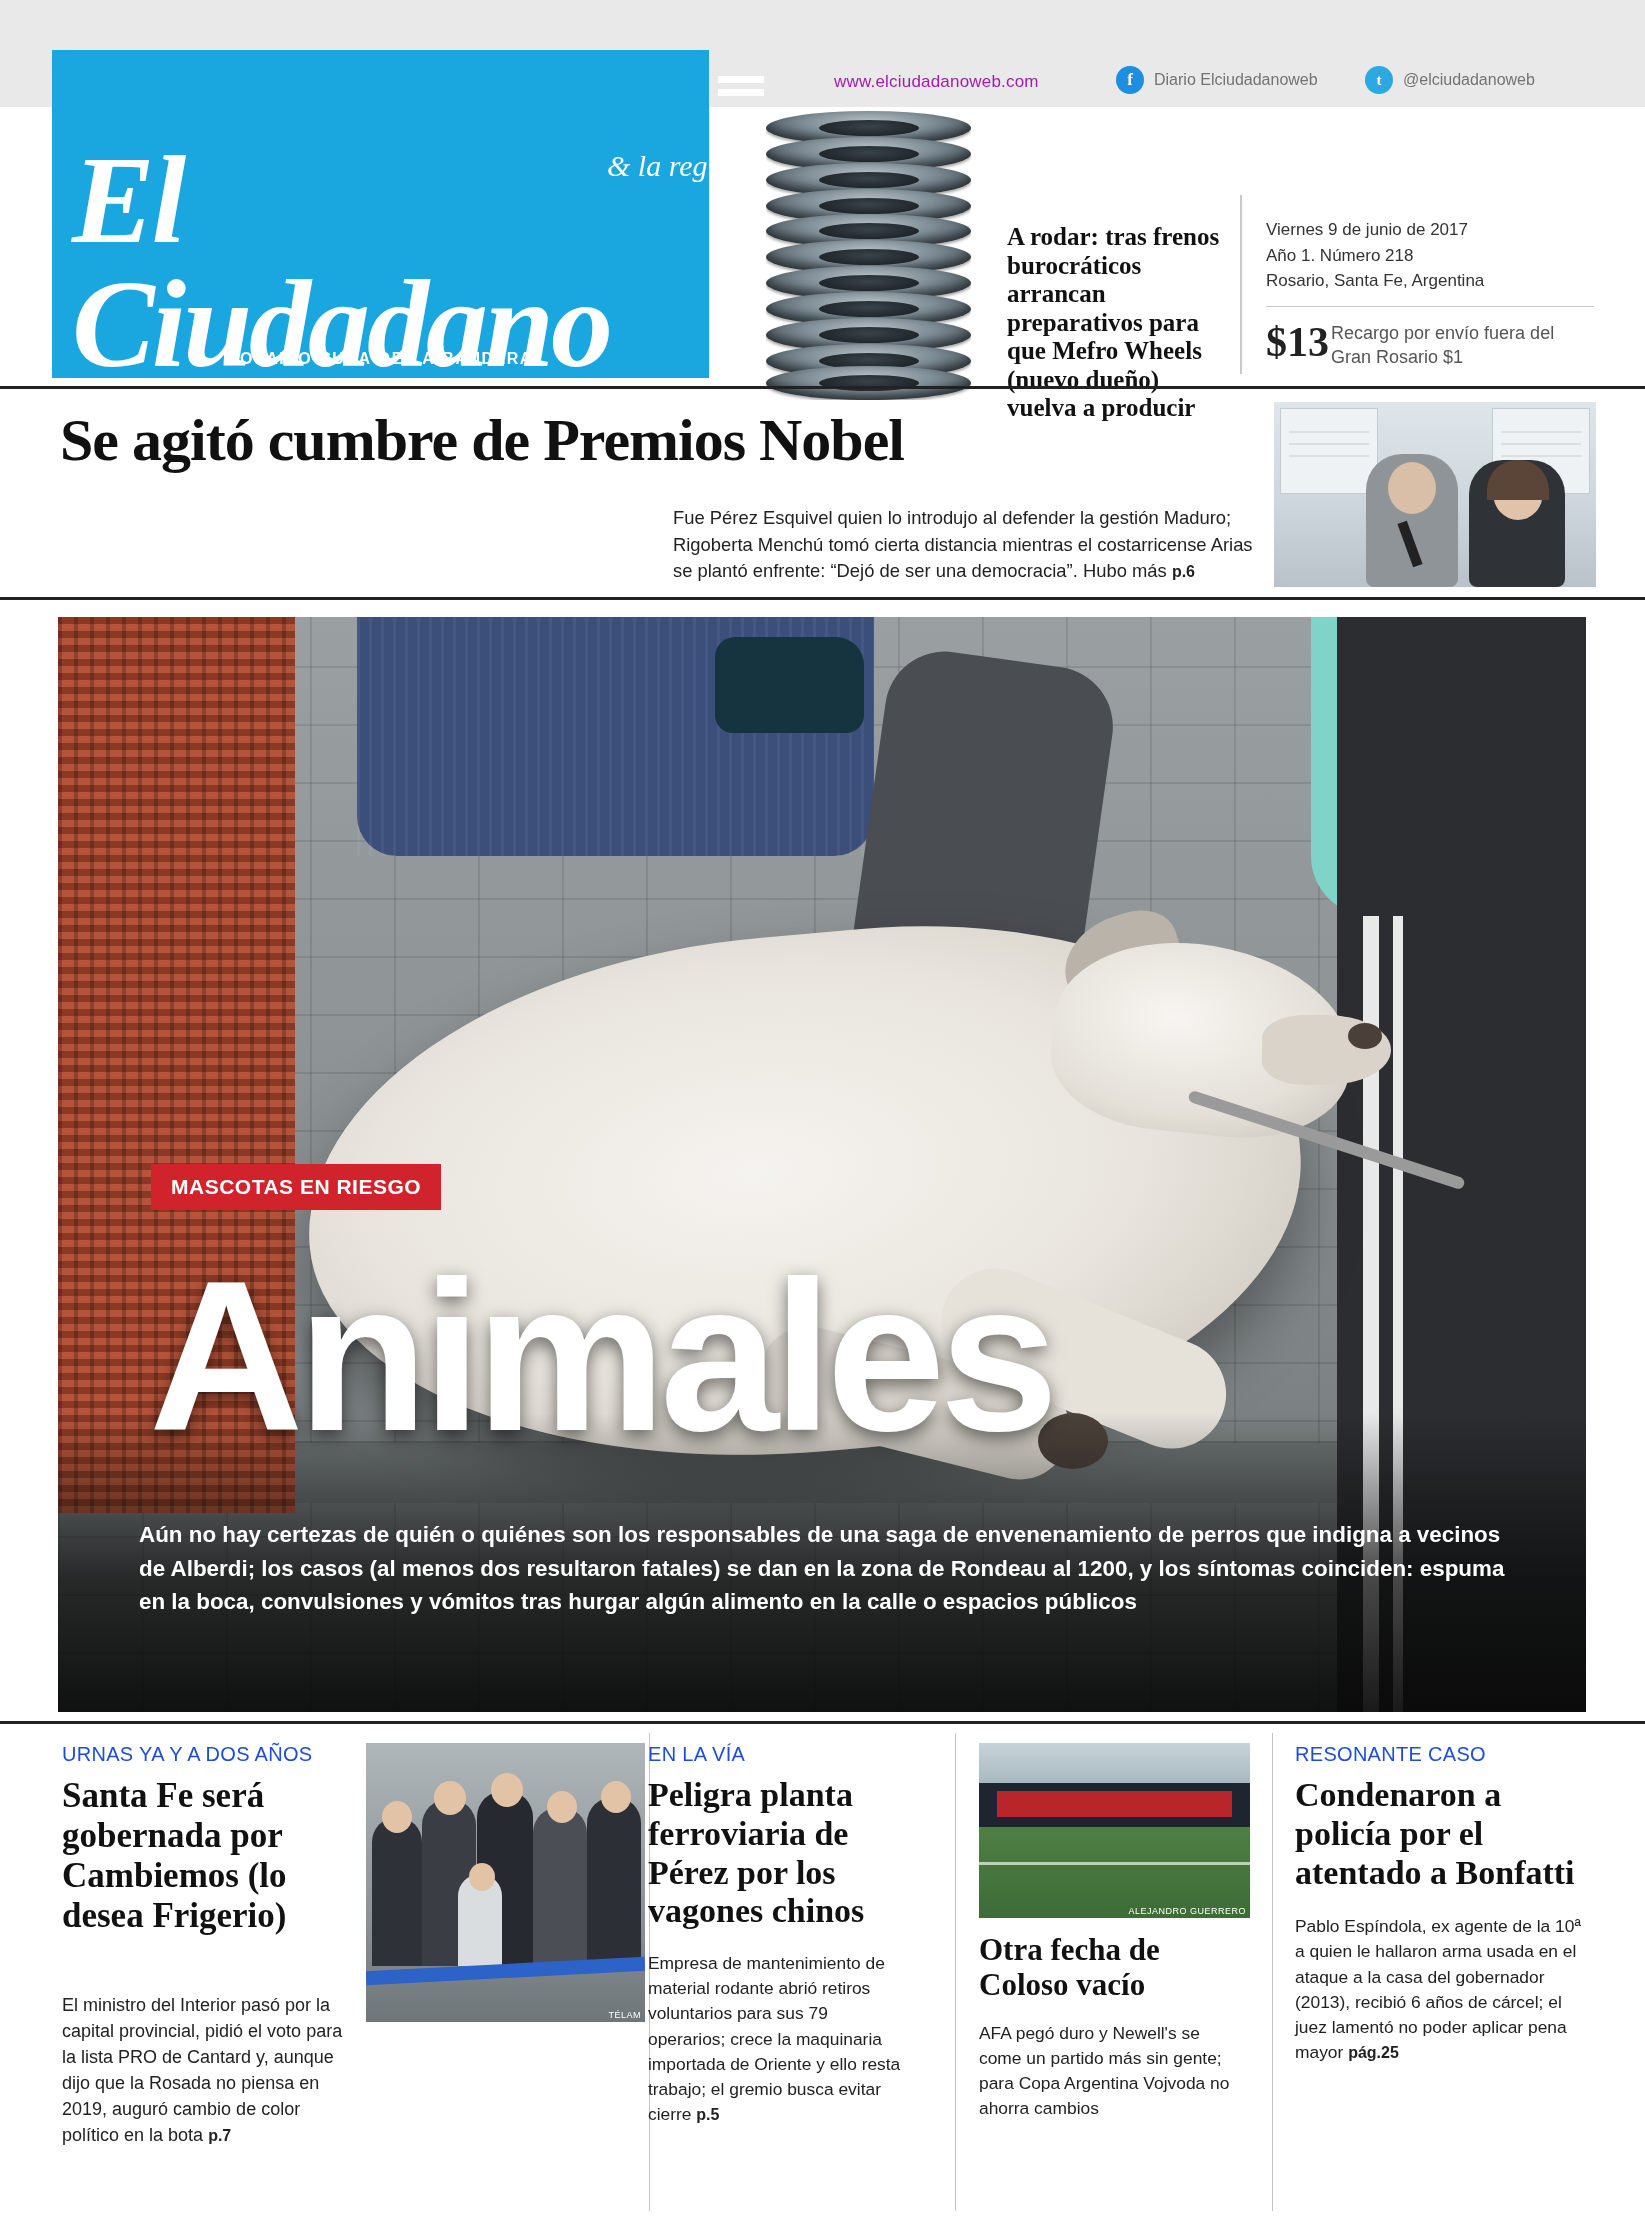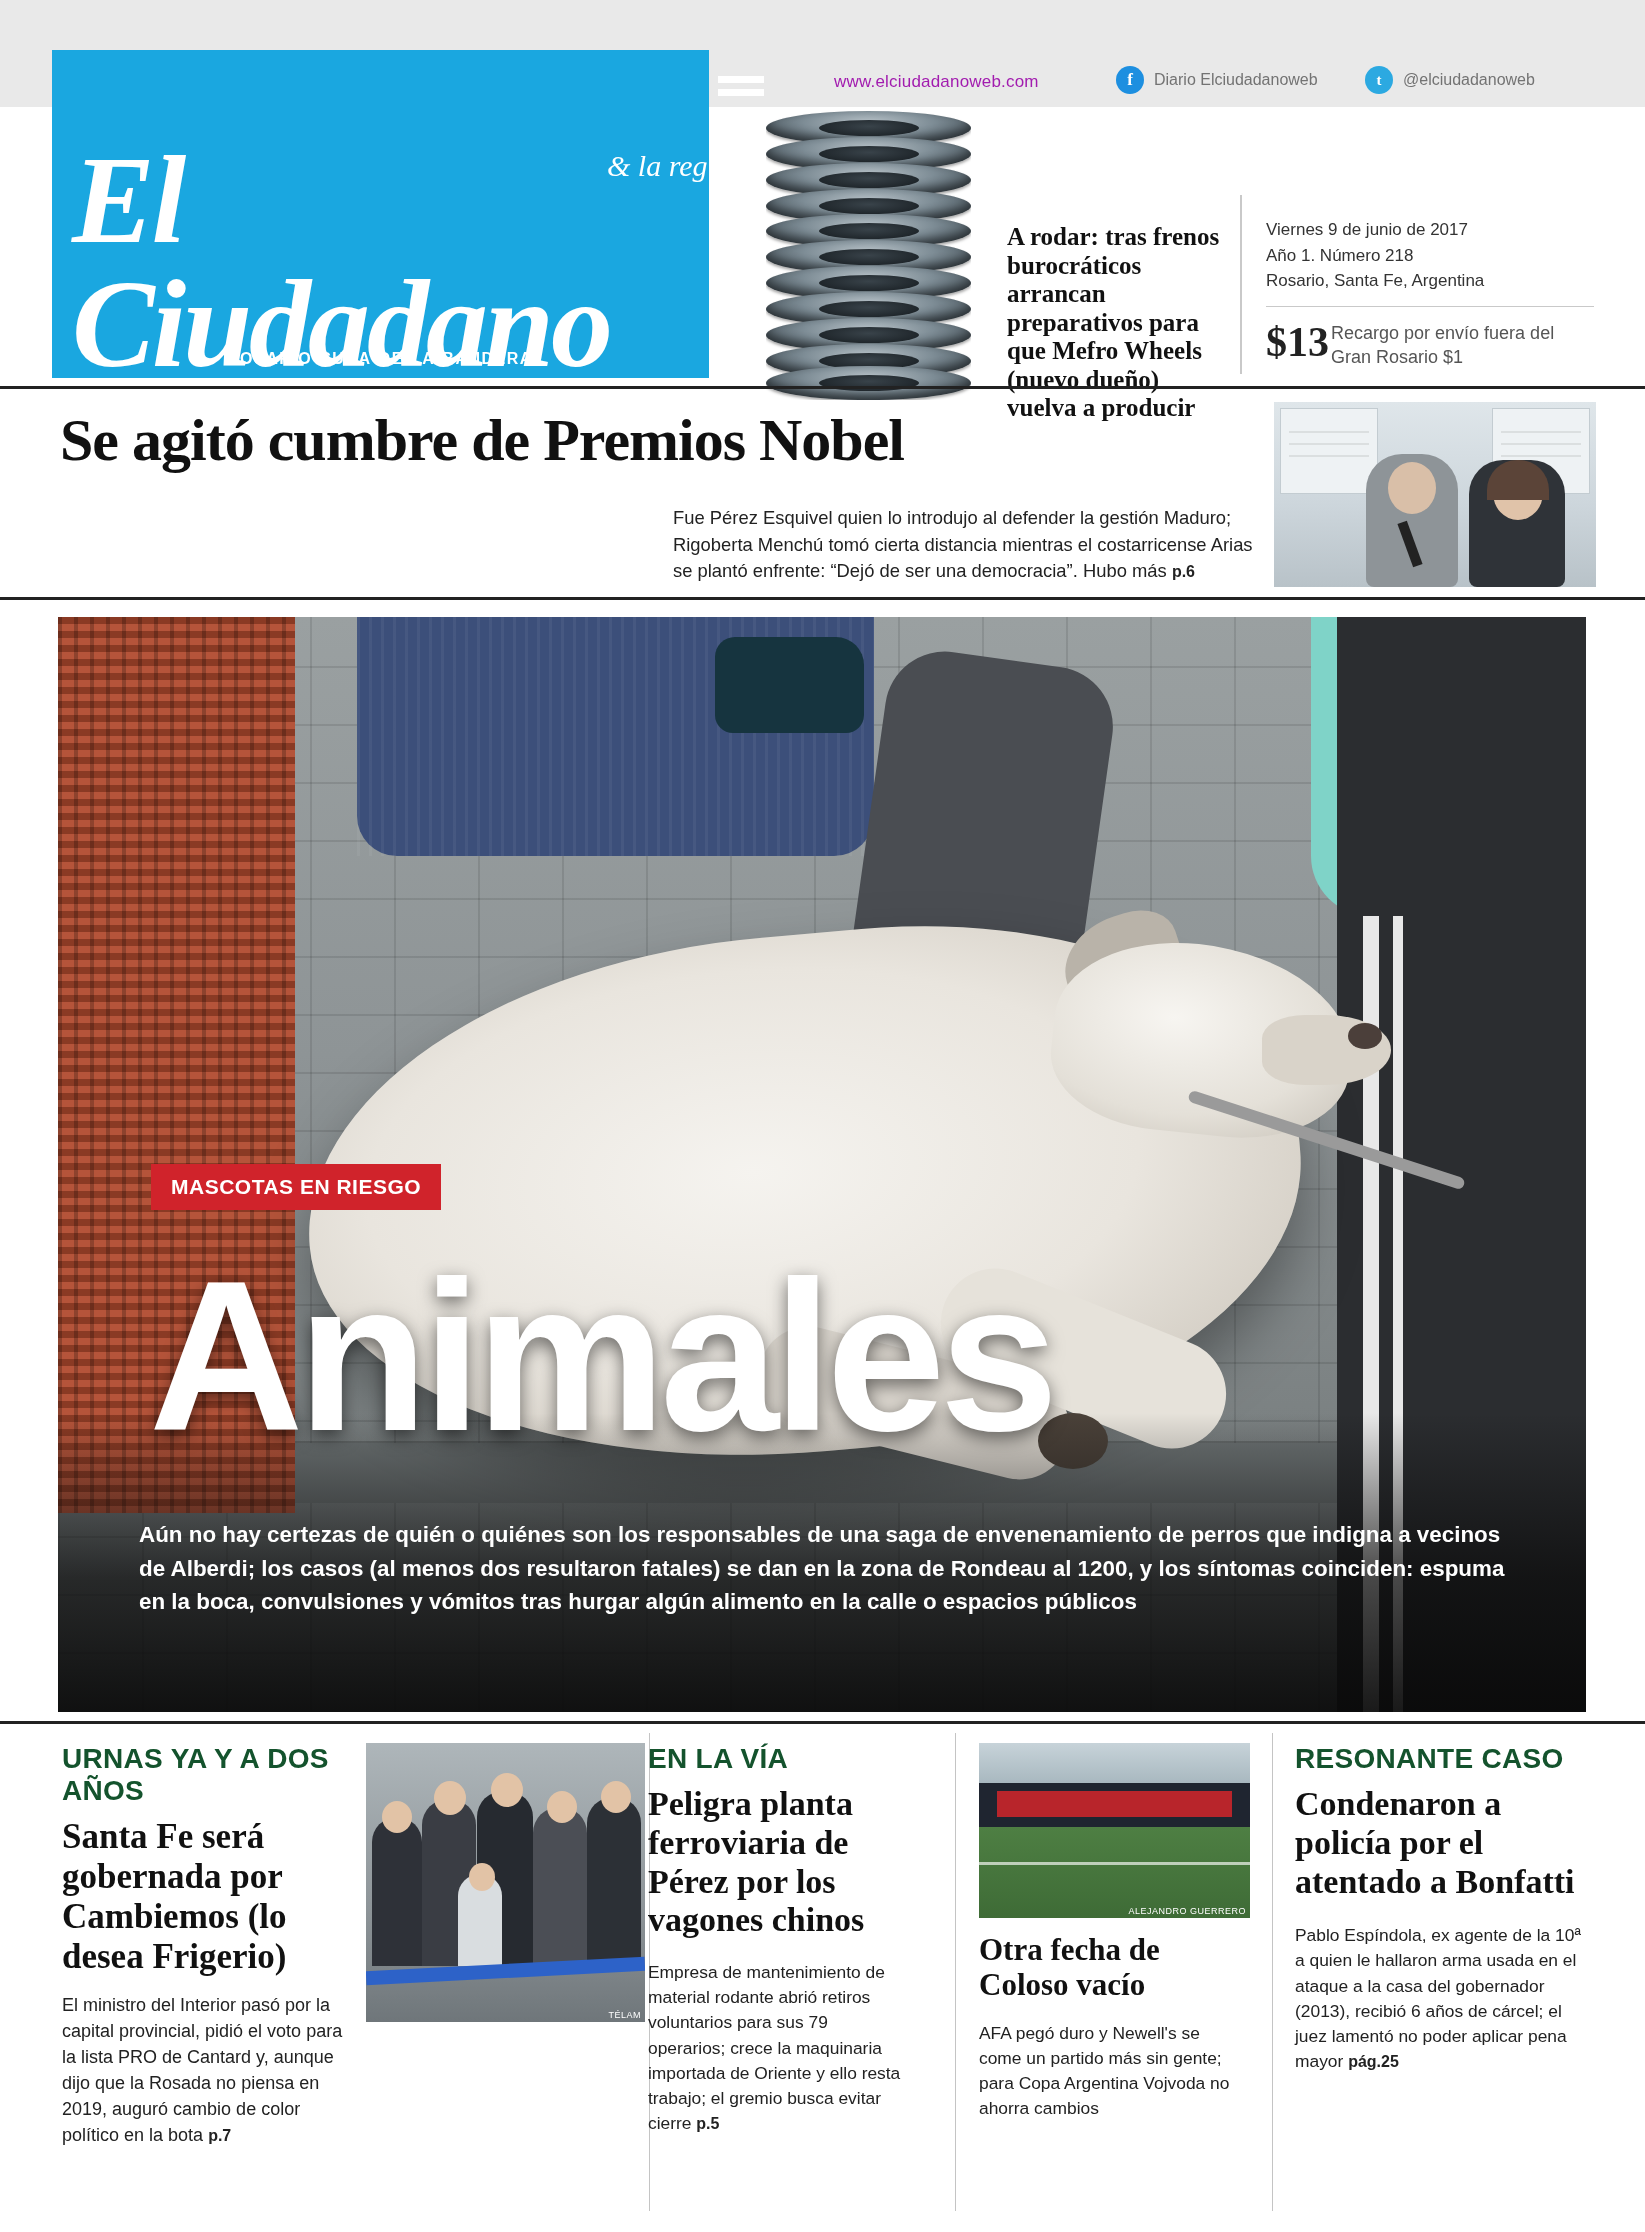"URNAS YA Y A DOS" .kicker { color: #14532d -> #1d4ed8; font-size: 28px -> 20px; font-weight: bold -> normal }
